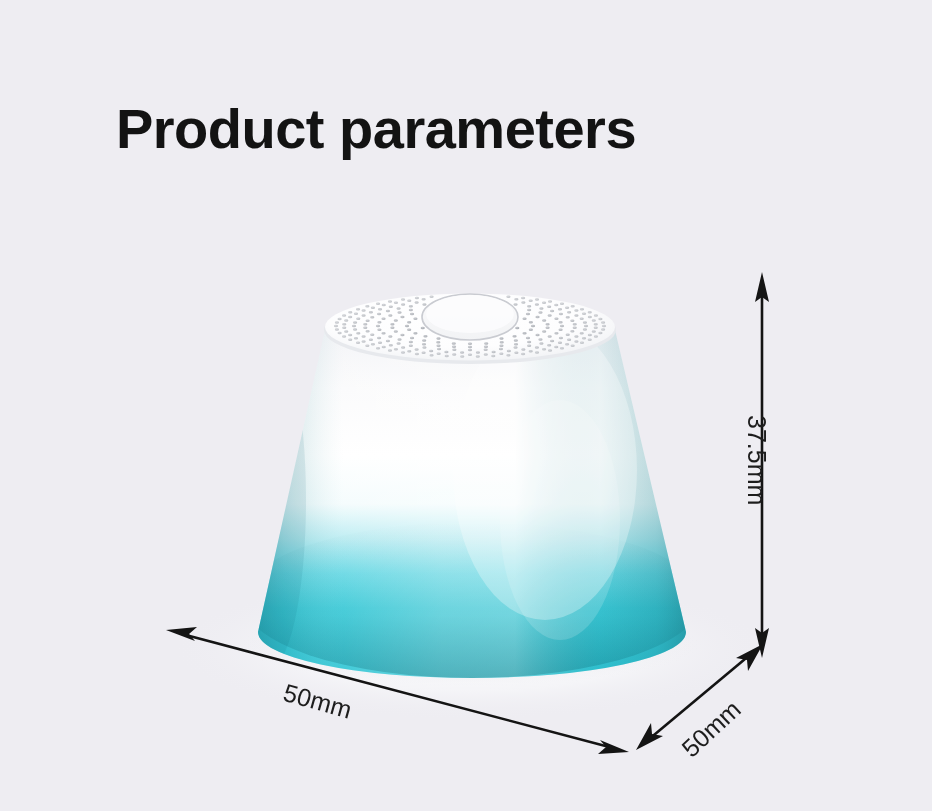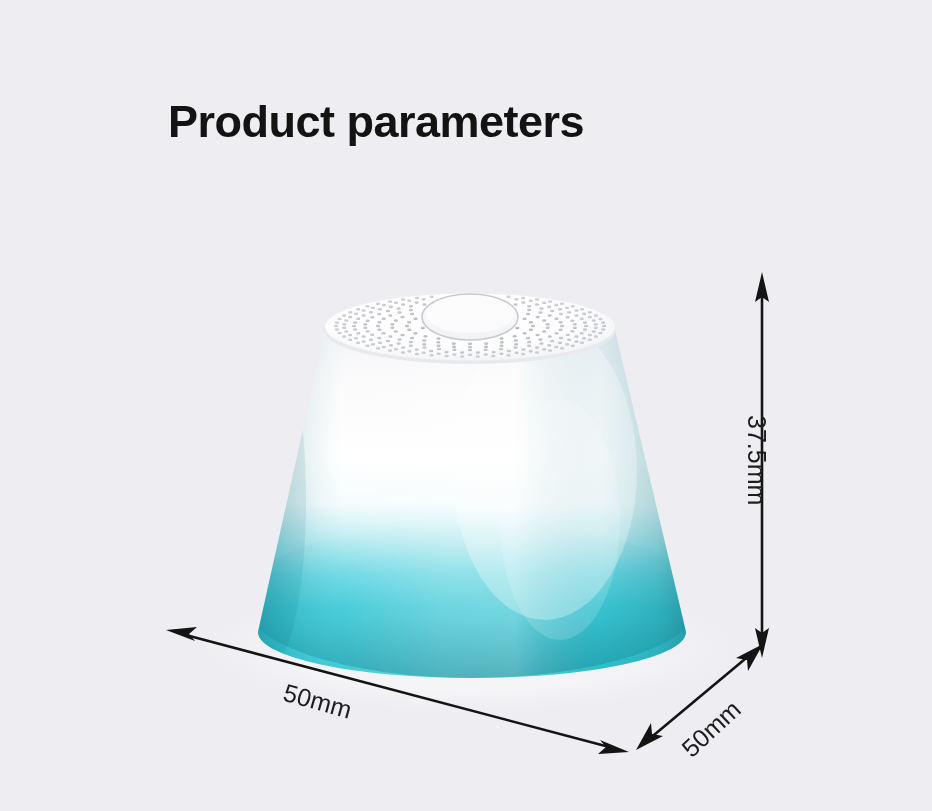"Product parameters" #page-title { font-size: 45px -> 56px }
